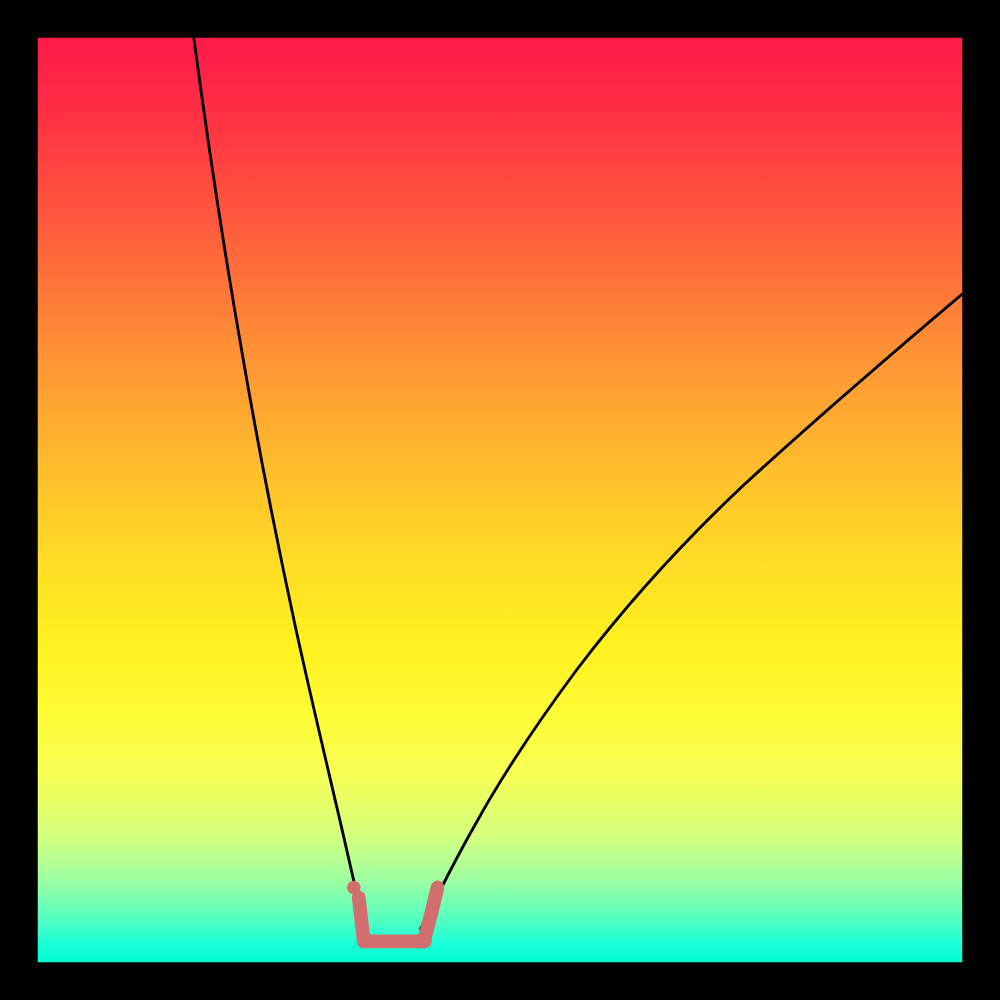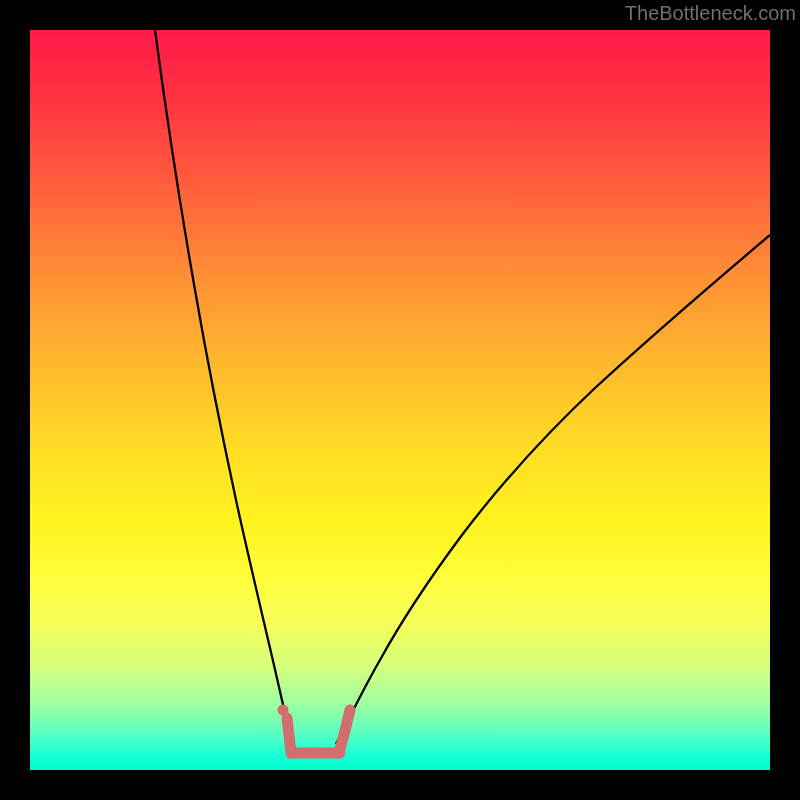"TheBottleneck.com" div.wm { html: <div>TheBottleneck.com</div> -> none }
